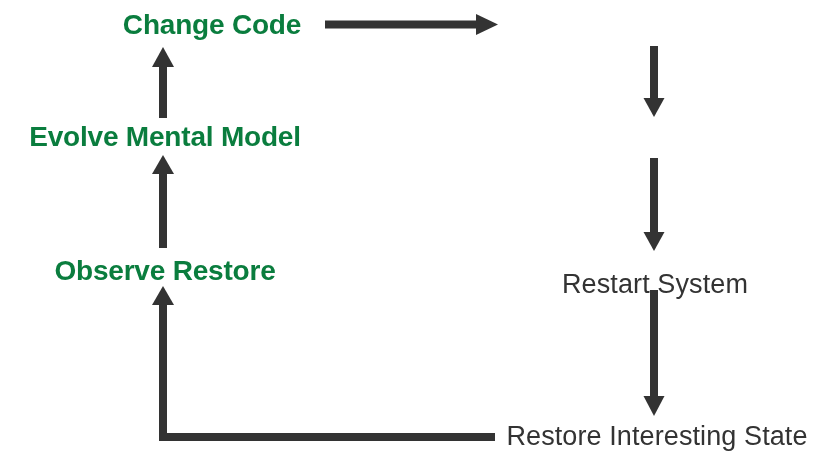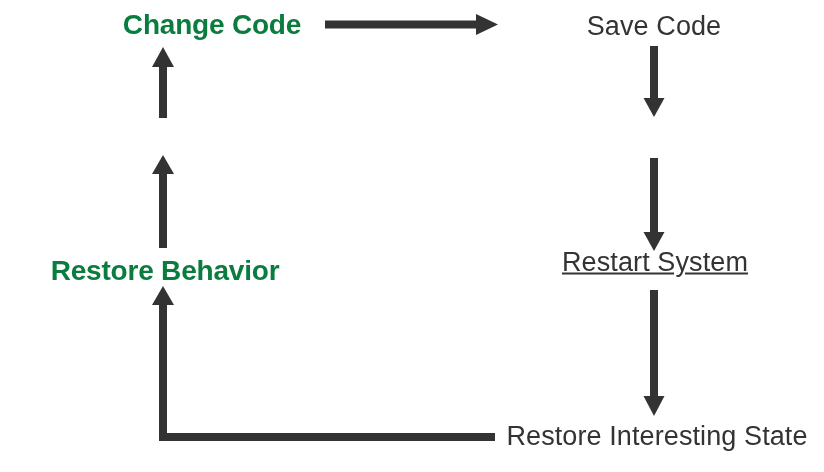"Save Code" div.node-label { html: <div>Save Code</div> -> none }
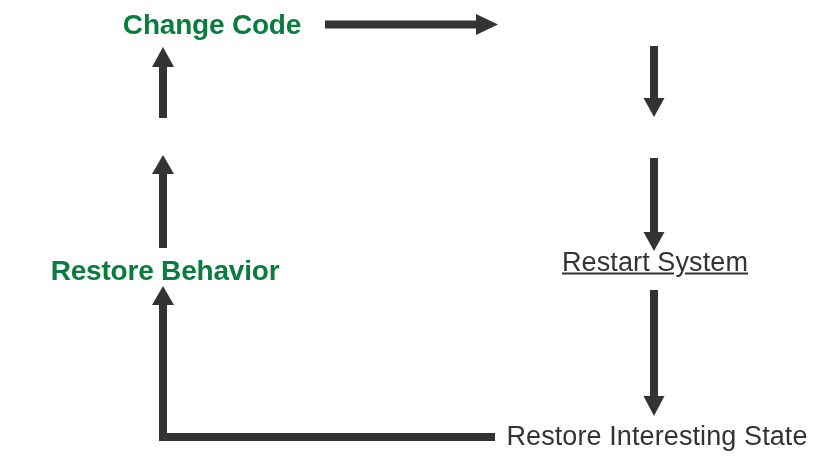"Evolve Mental Model" div.node-label { html: none -> <div>Evolve Mental Model</div> }
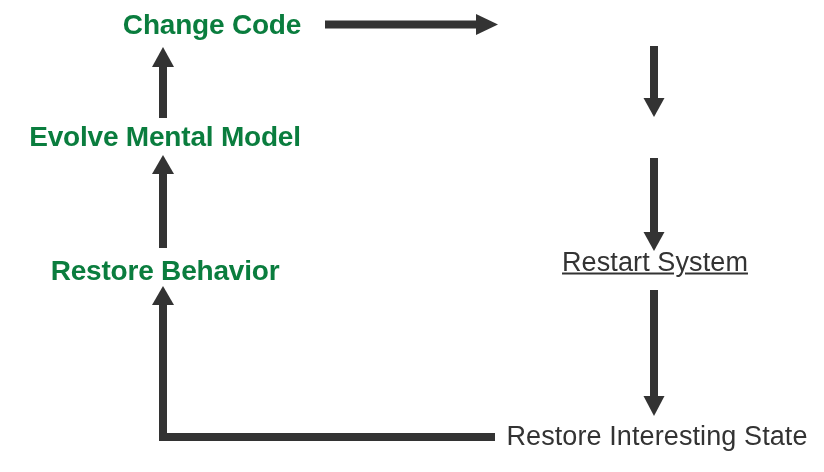"Restore Behavior" div.node-label { text: Restore Behavior -> Observe Restore }
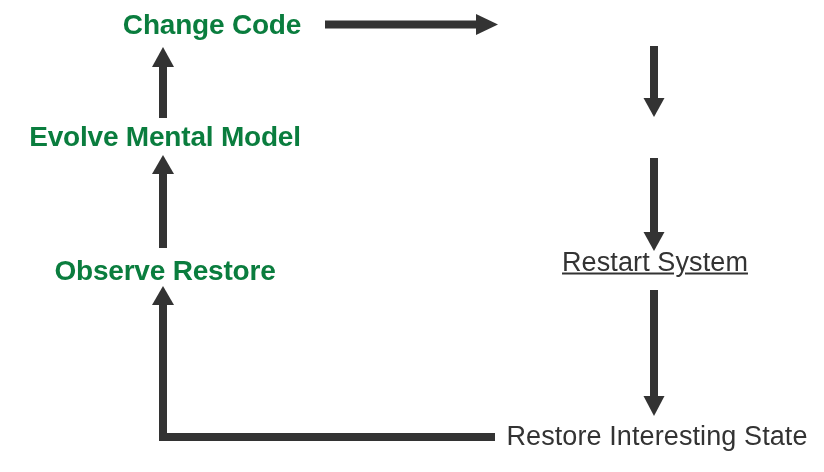"Restart System" div.node-label { text-decoration: underline -> none; top: 262px -> 284px }
